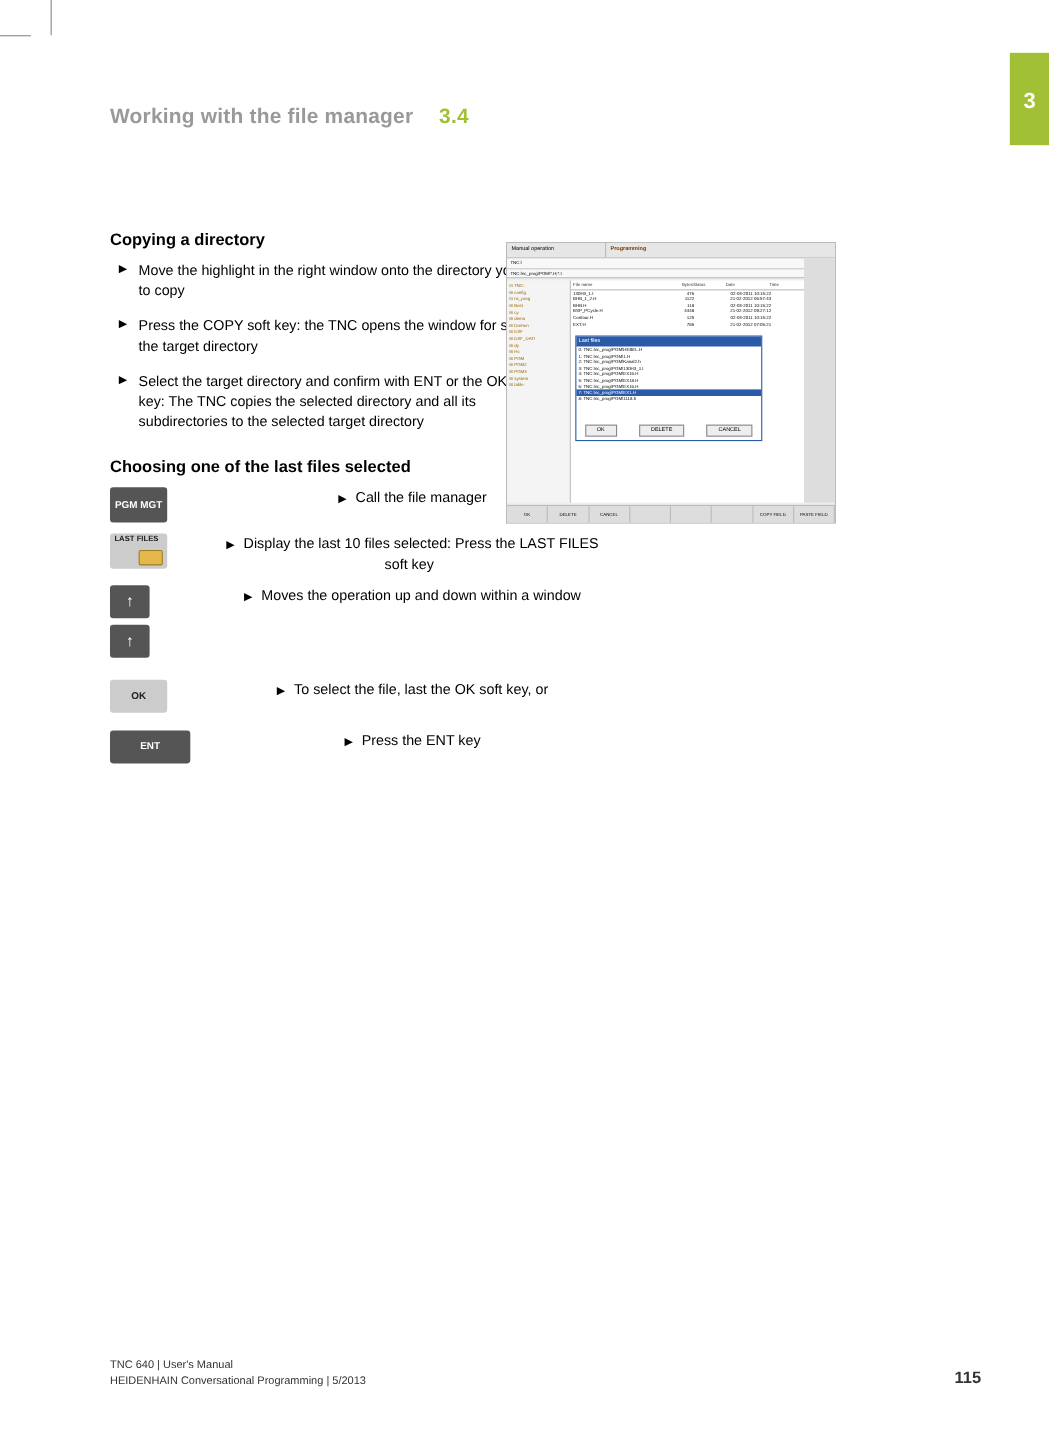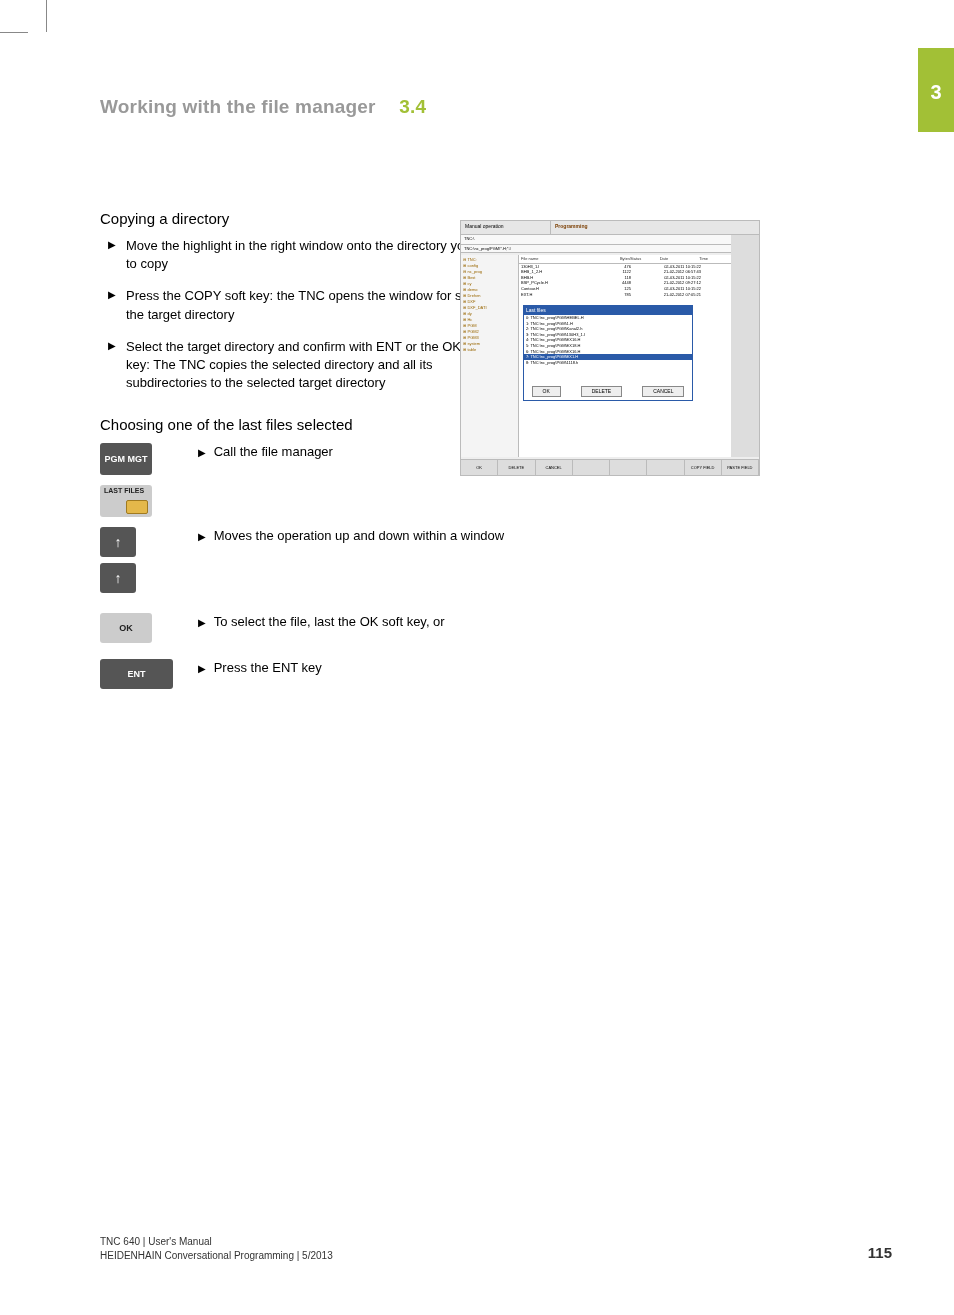"Copying a directory" h2.sub { font-weight: normal -> bold }
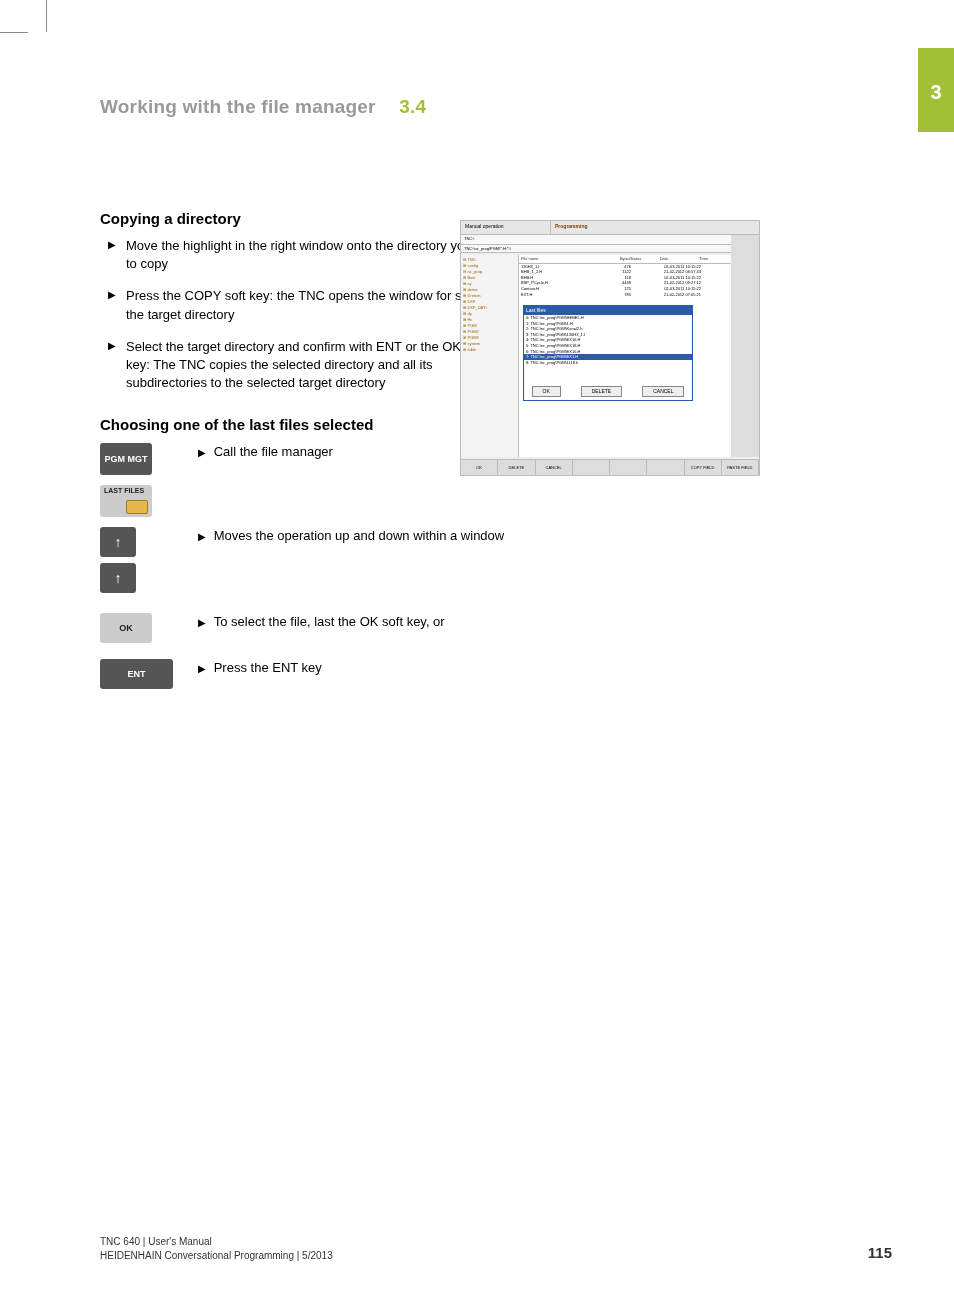"Call the file manager" .txtcol { text-align: none -> center }
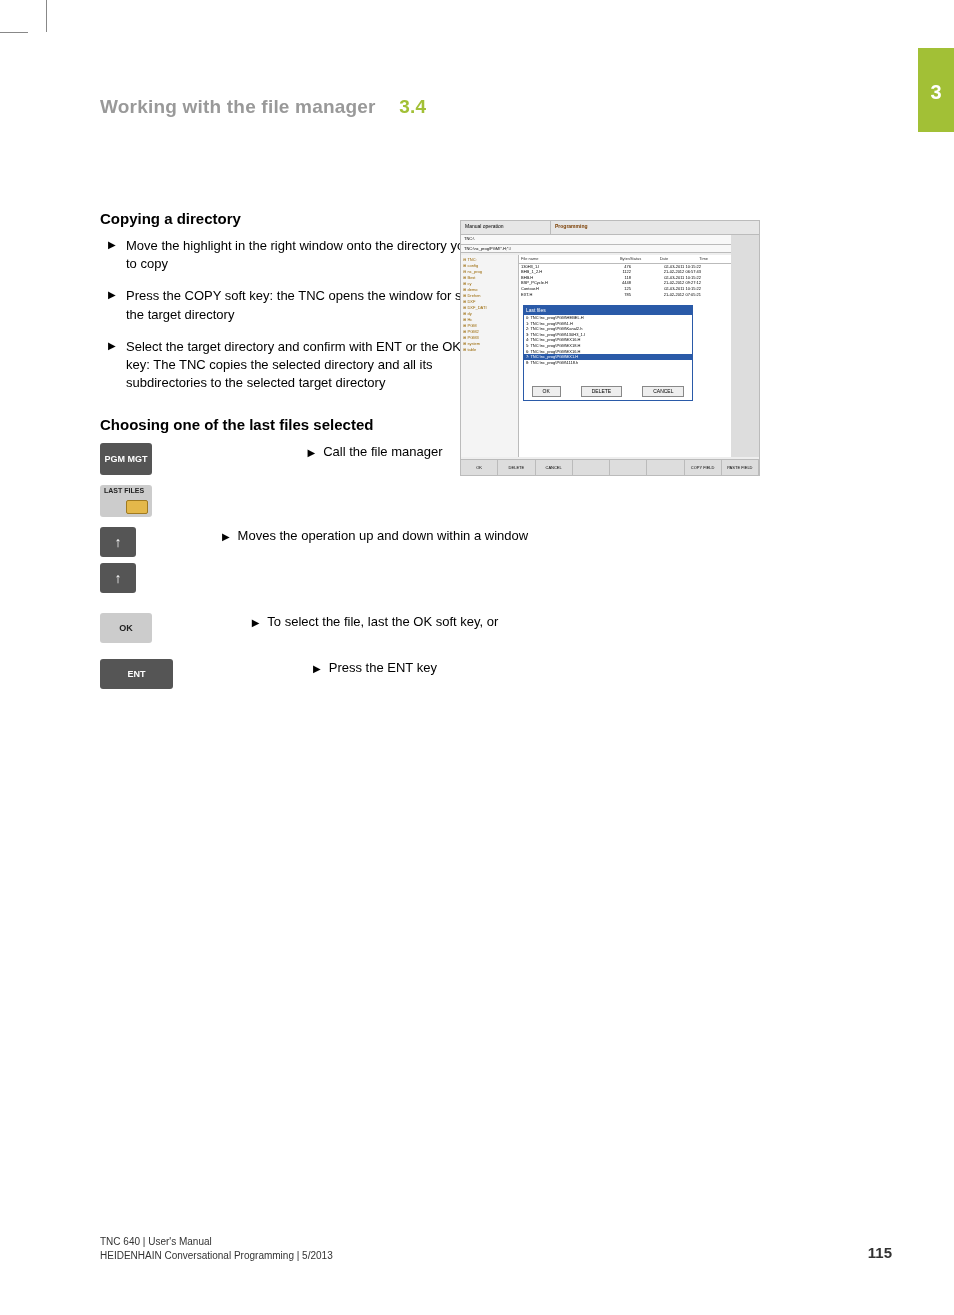"Display the last 10 files" div.txtcol { html: none -> <div><span>Display the last 10 files selected: Press the LAST FILES soft key</span></div> }
